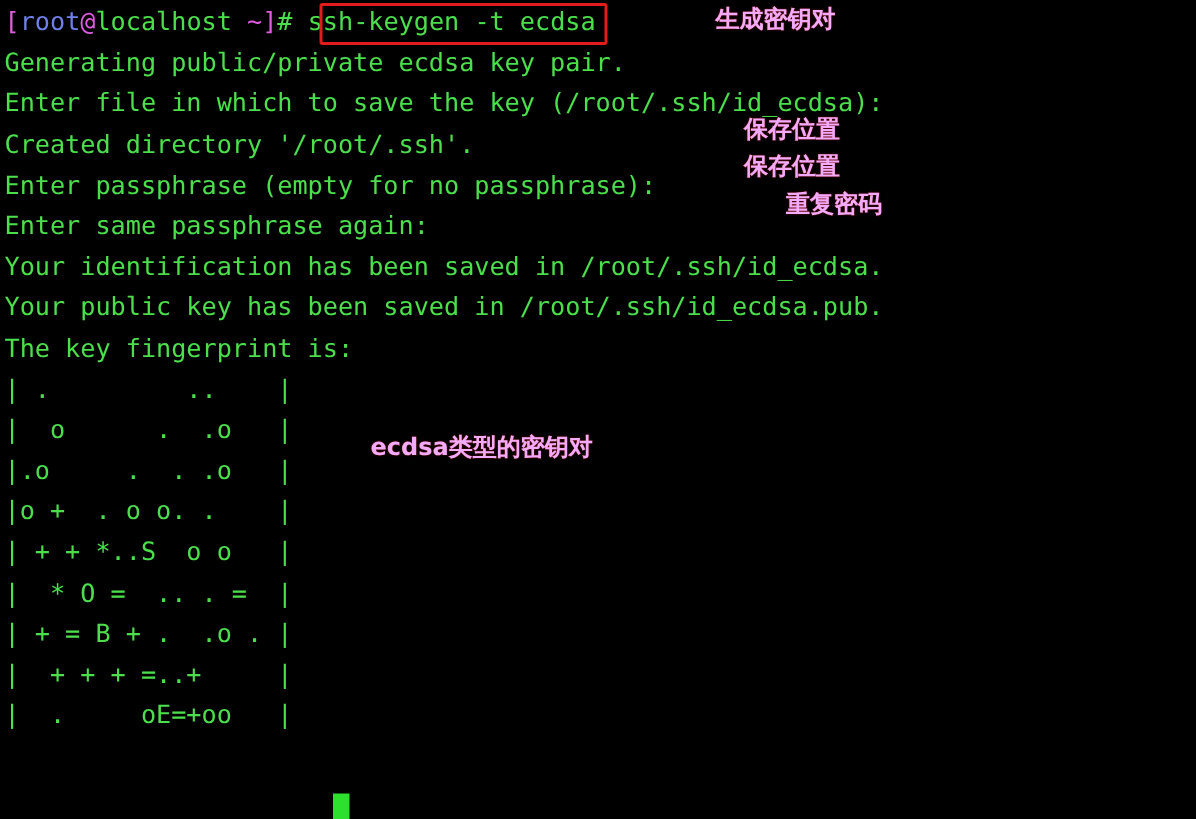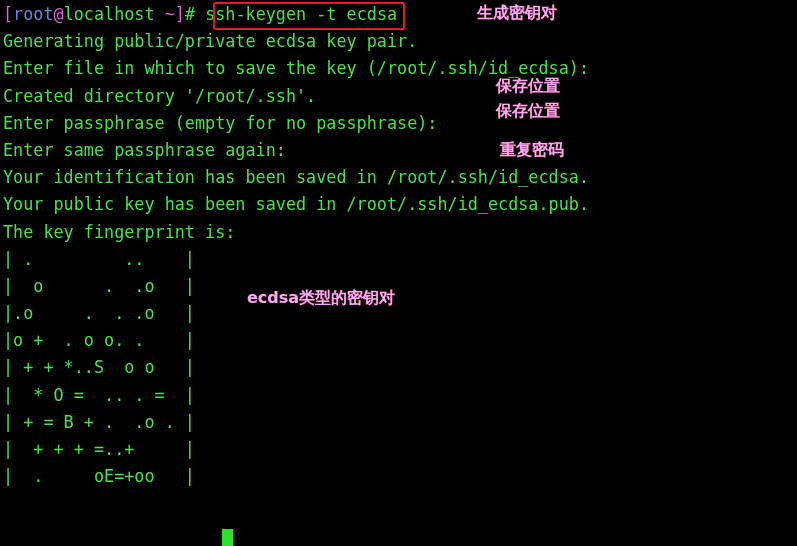"重复密码" div.ann { left: 500px -> 524px; margin-top: 14px -> none }
